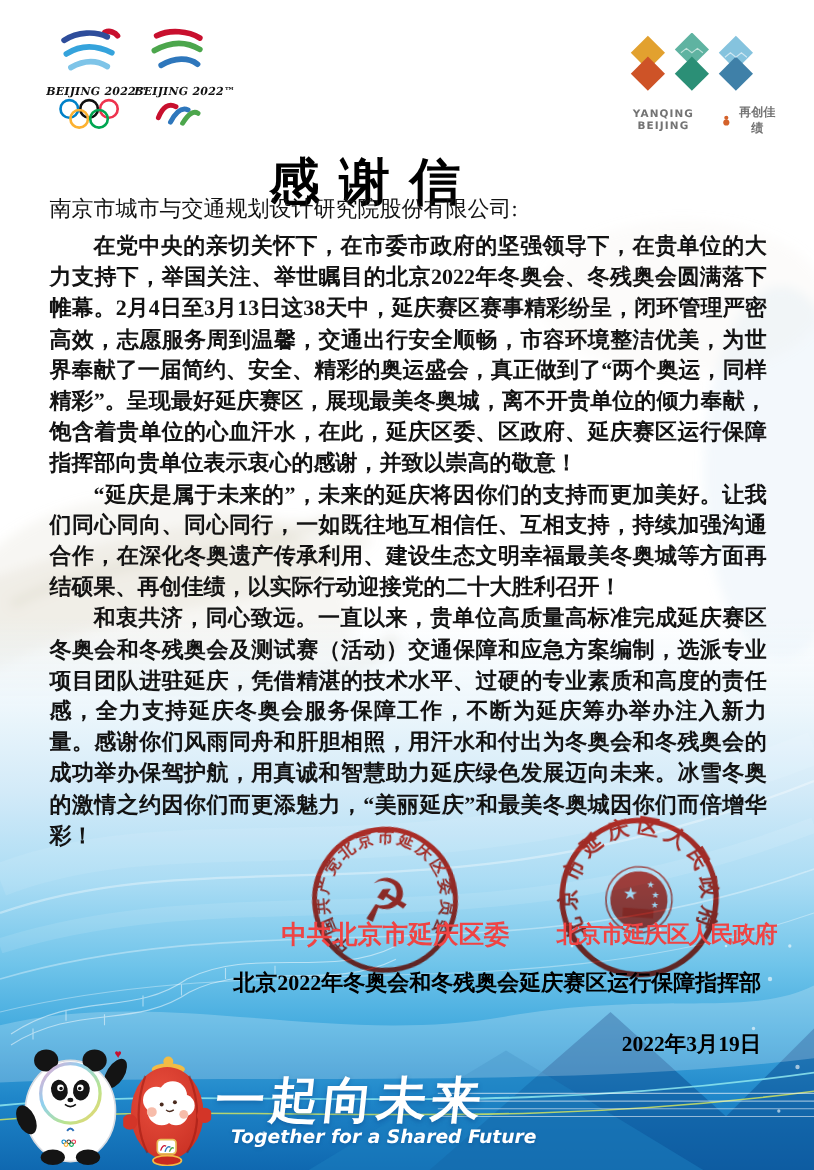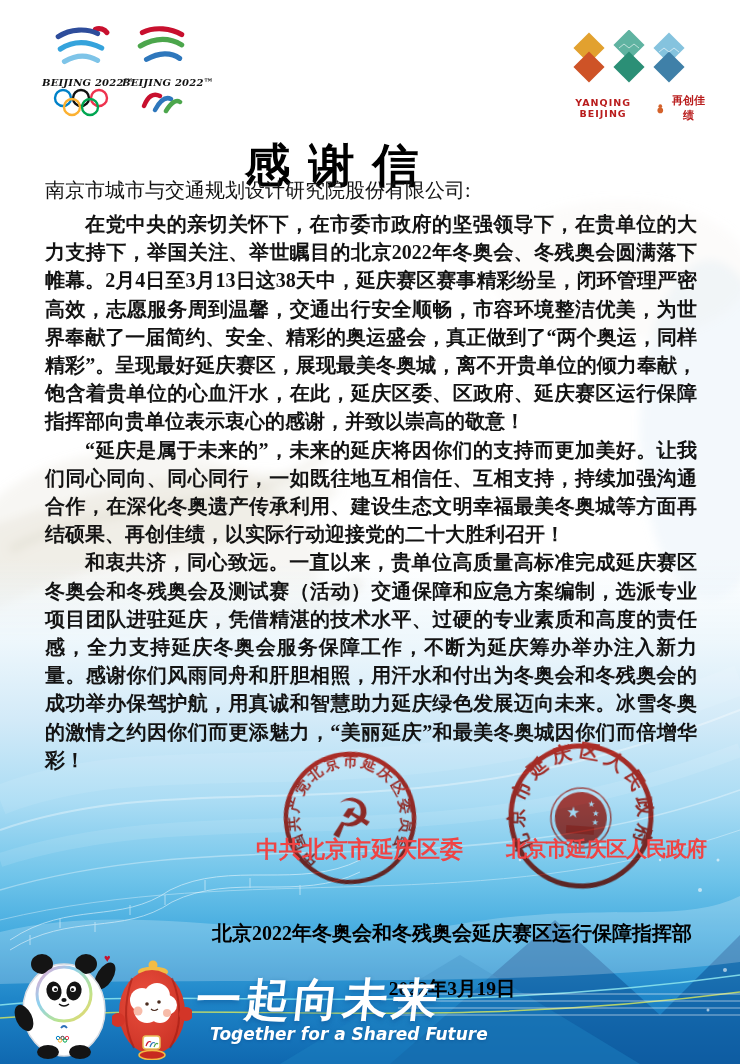"YANQING BEIJING" .yq-caption { color: #b91c1c -> #737373 }
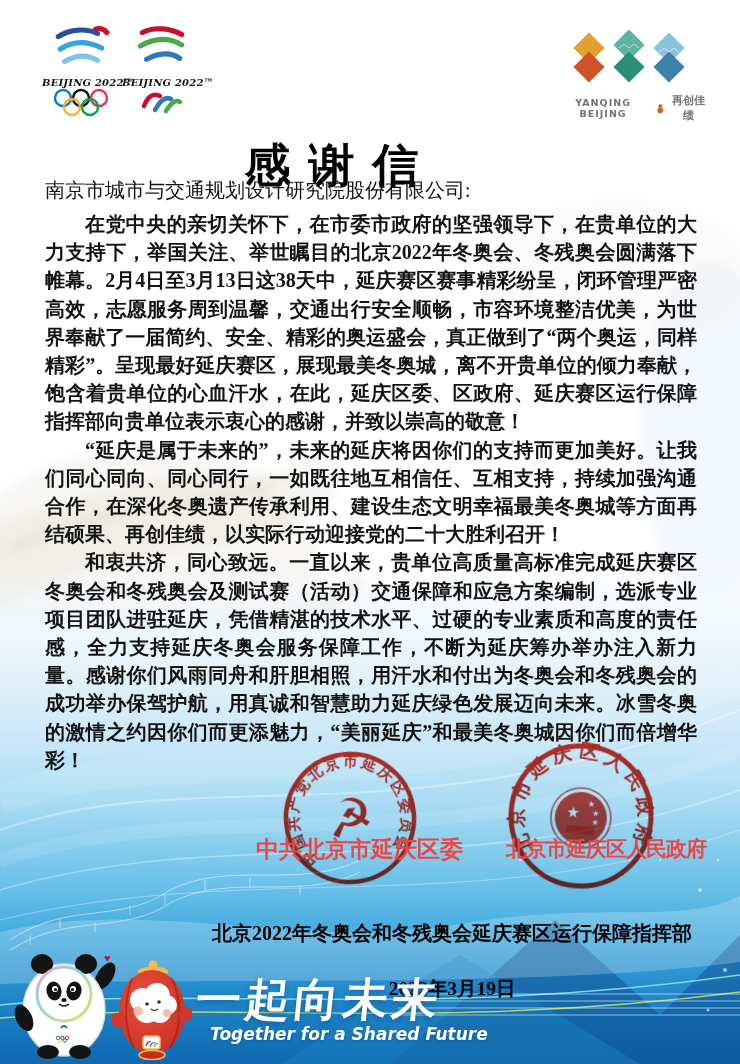"北京2022年冬奥会和冬残奥会延庆赛区运行保障指挥部" .sig-block { text-align: center -> right; top: 920px -> 880px }
